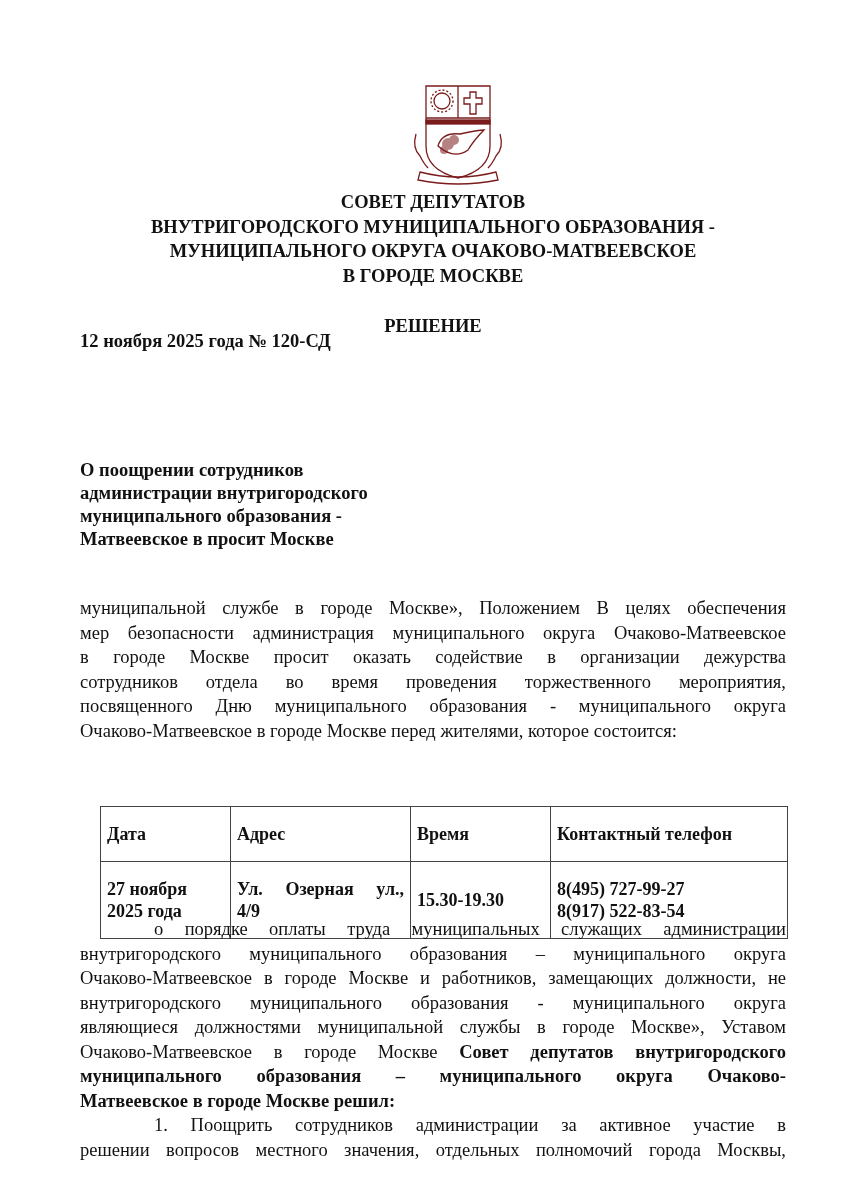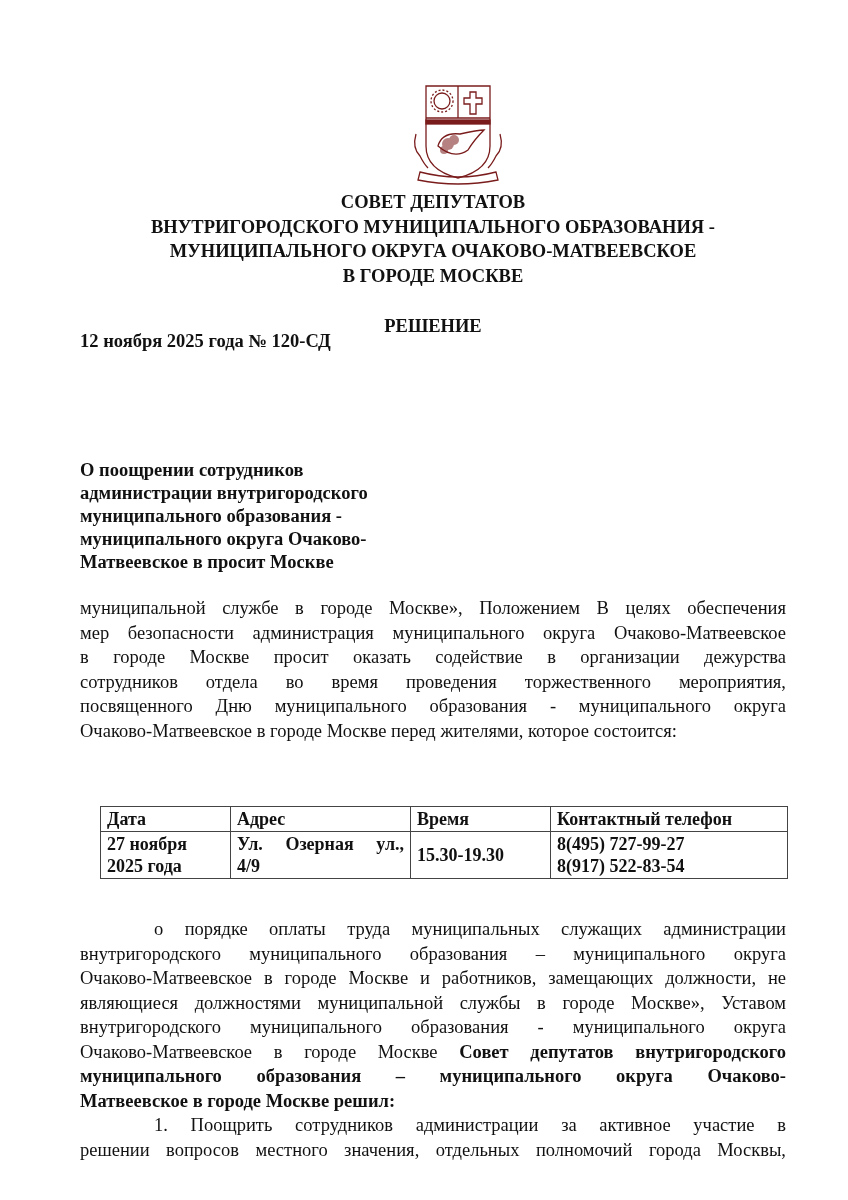"муниципального округа Очаково-" div { html: <div>муниципального округа Очаково-</div> -> none }
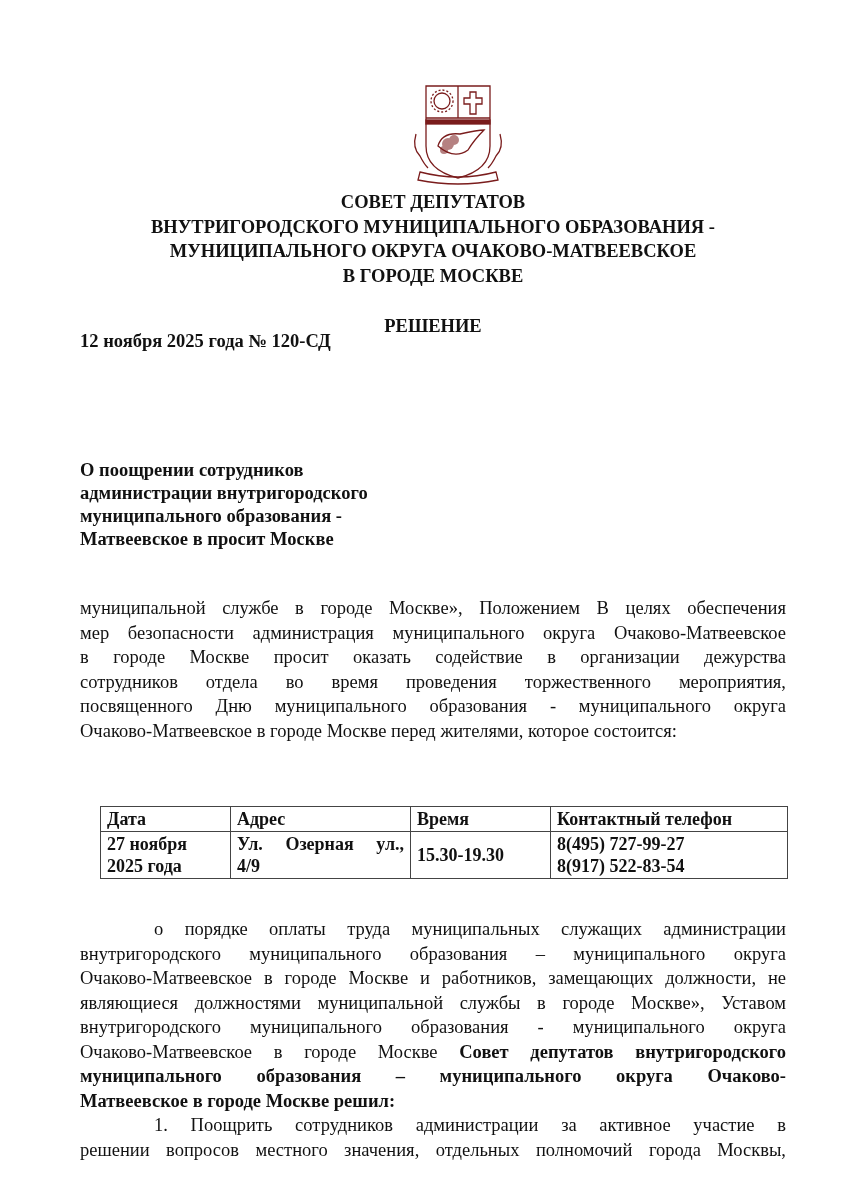"Дата" .tbl td { padding: 1px 6px -> 16px 6px }
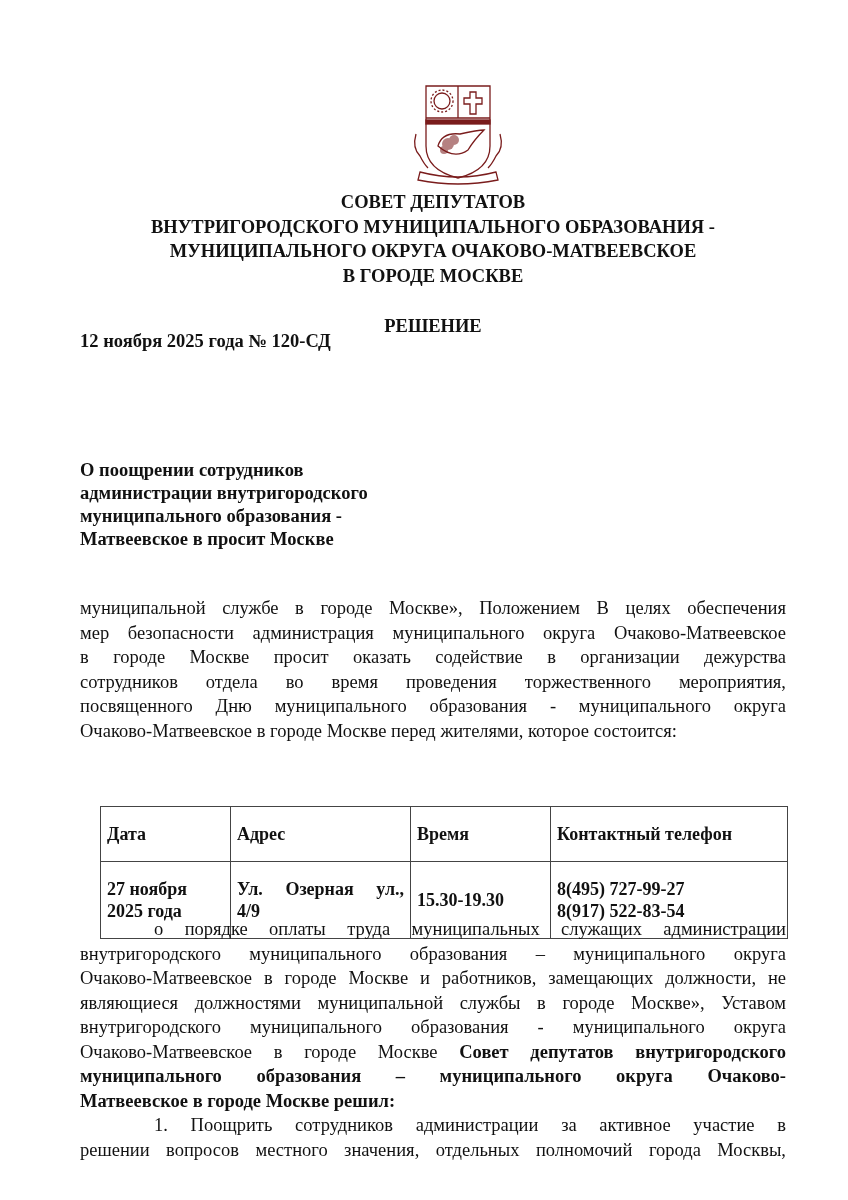"являющиеся должностями муниципальной" span.ln { order: before "внутригородского муниципального образования - муниципального" -> after "внутригородского муниципального образования - муниципального" }
